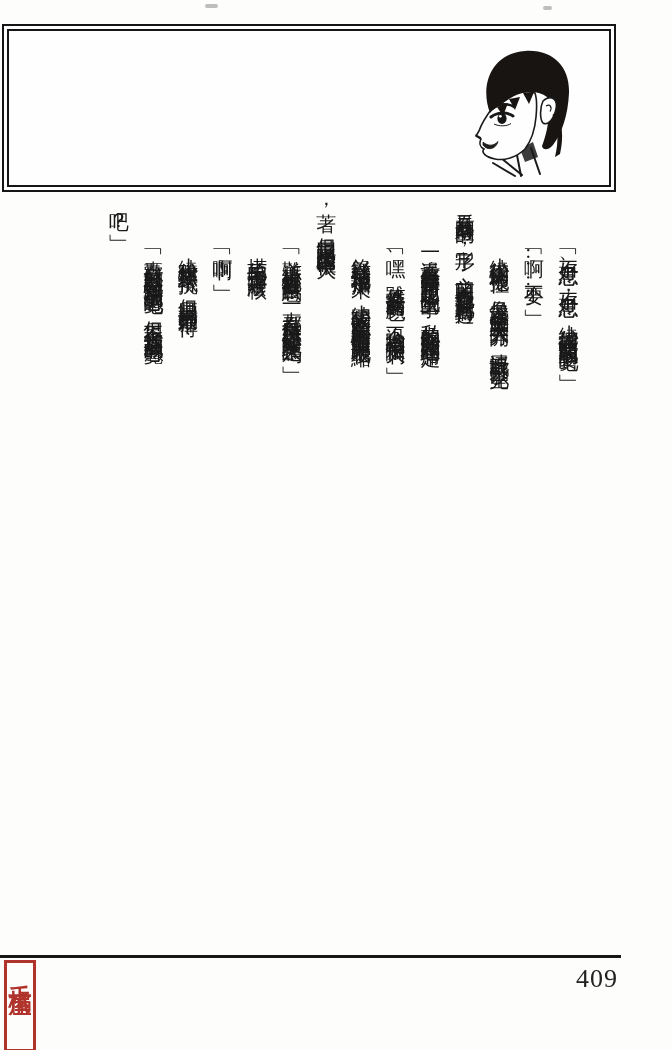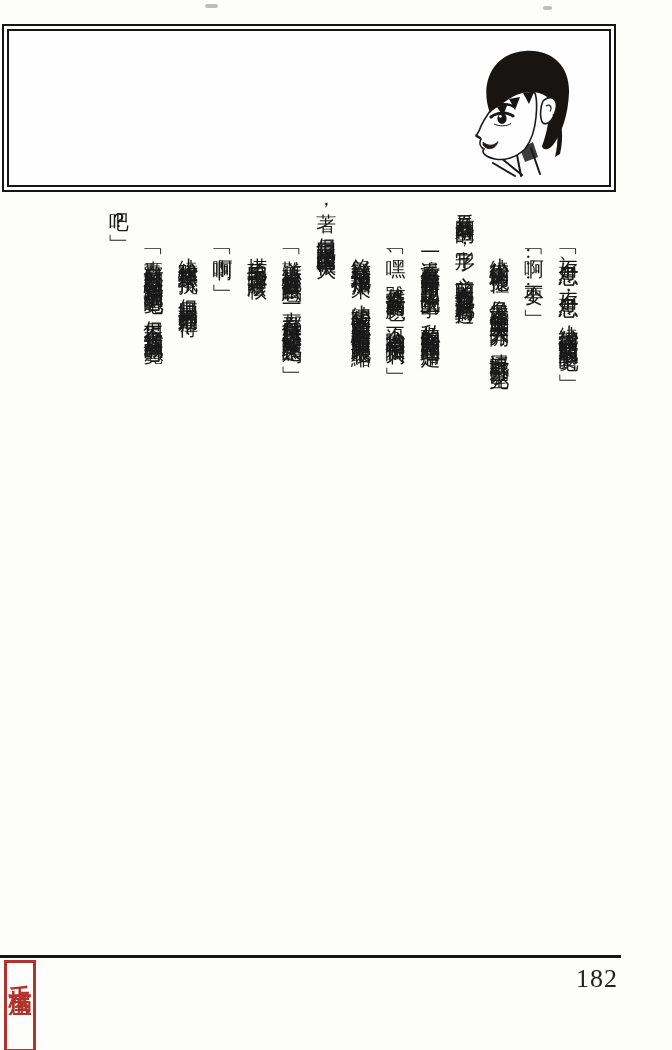"182" div.page-number { text: 182 -> 409 }
